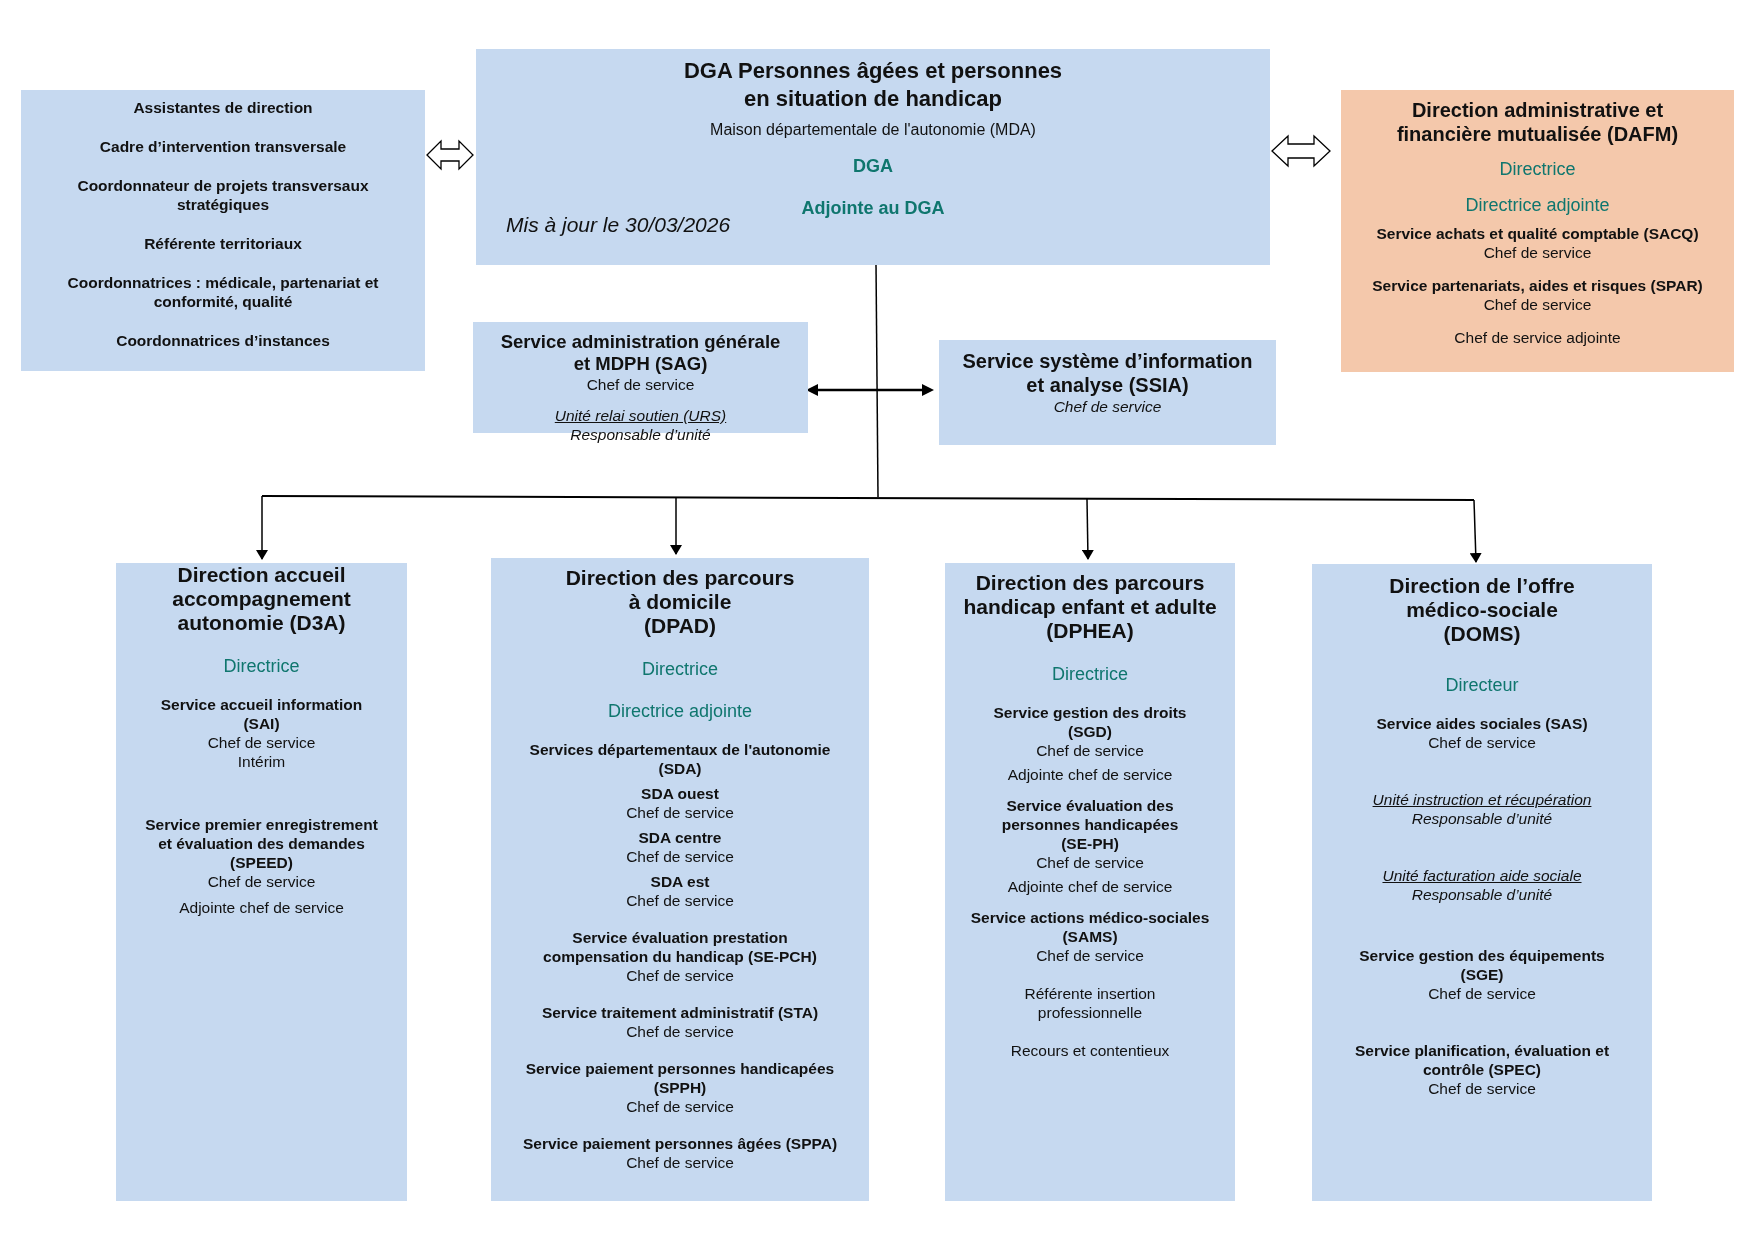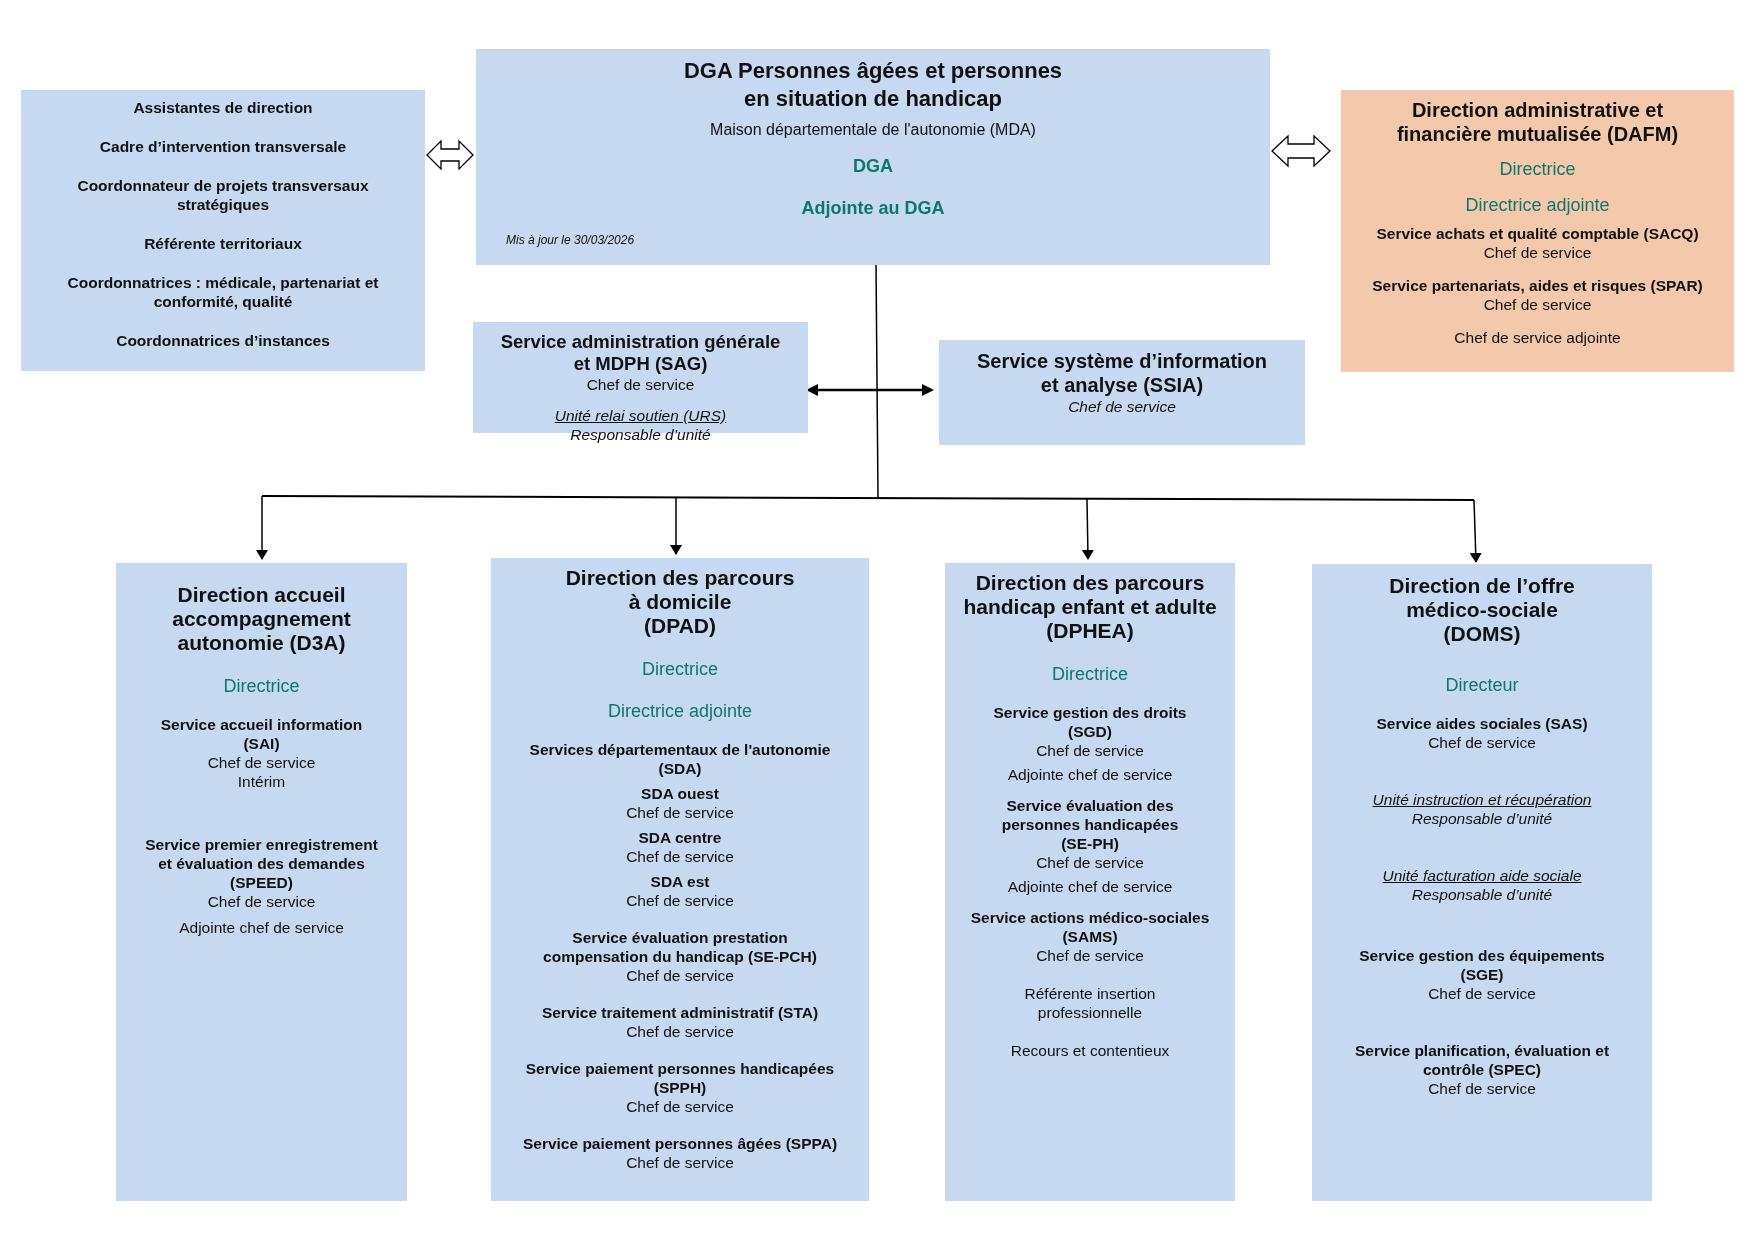"Mis à jour le 30/03/2026" .updated { bottom: 18px -> 28px; font-size: 12px -> 21px }
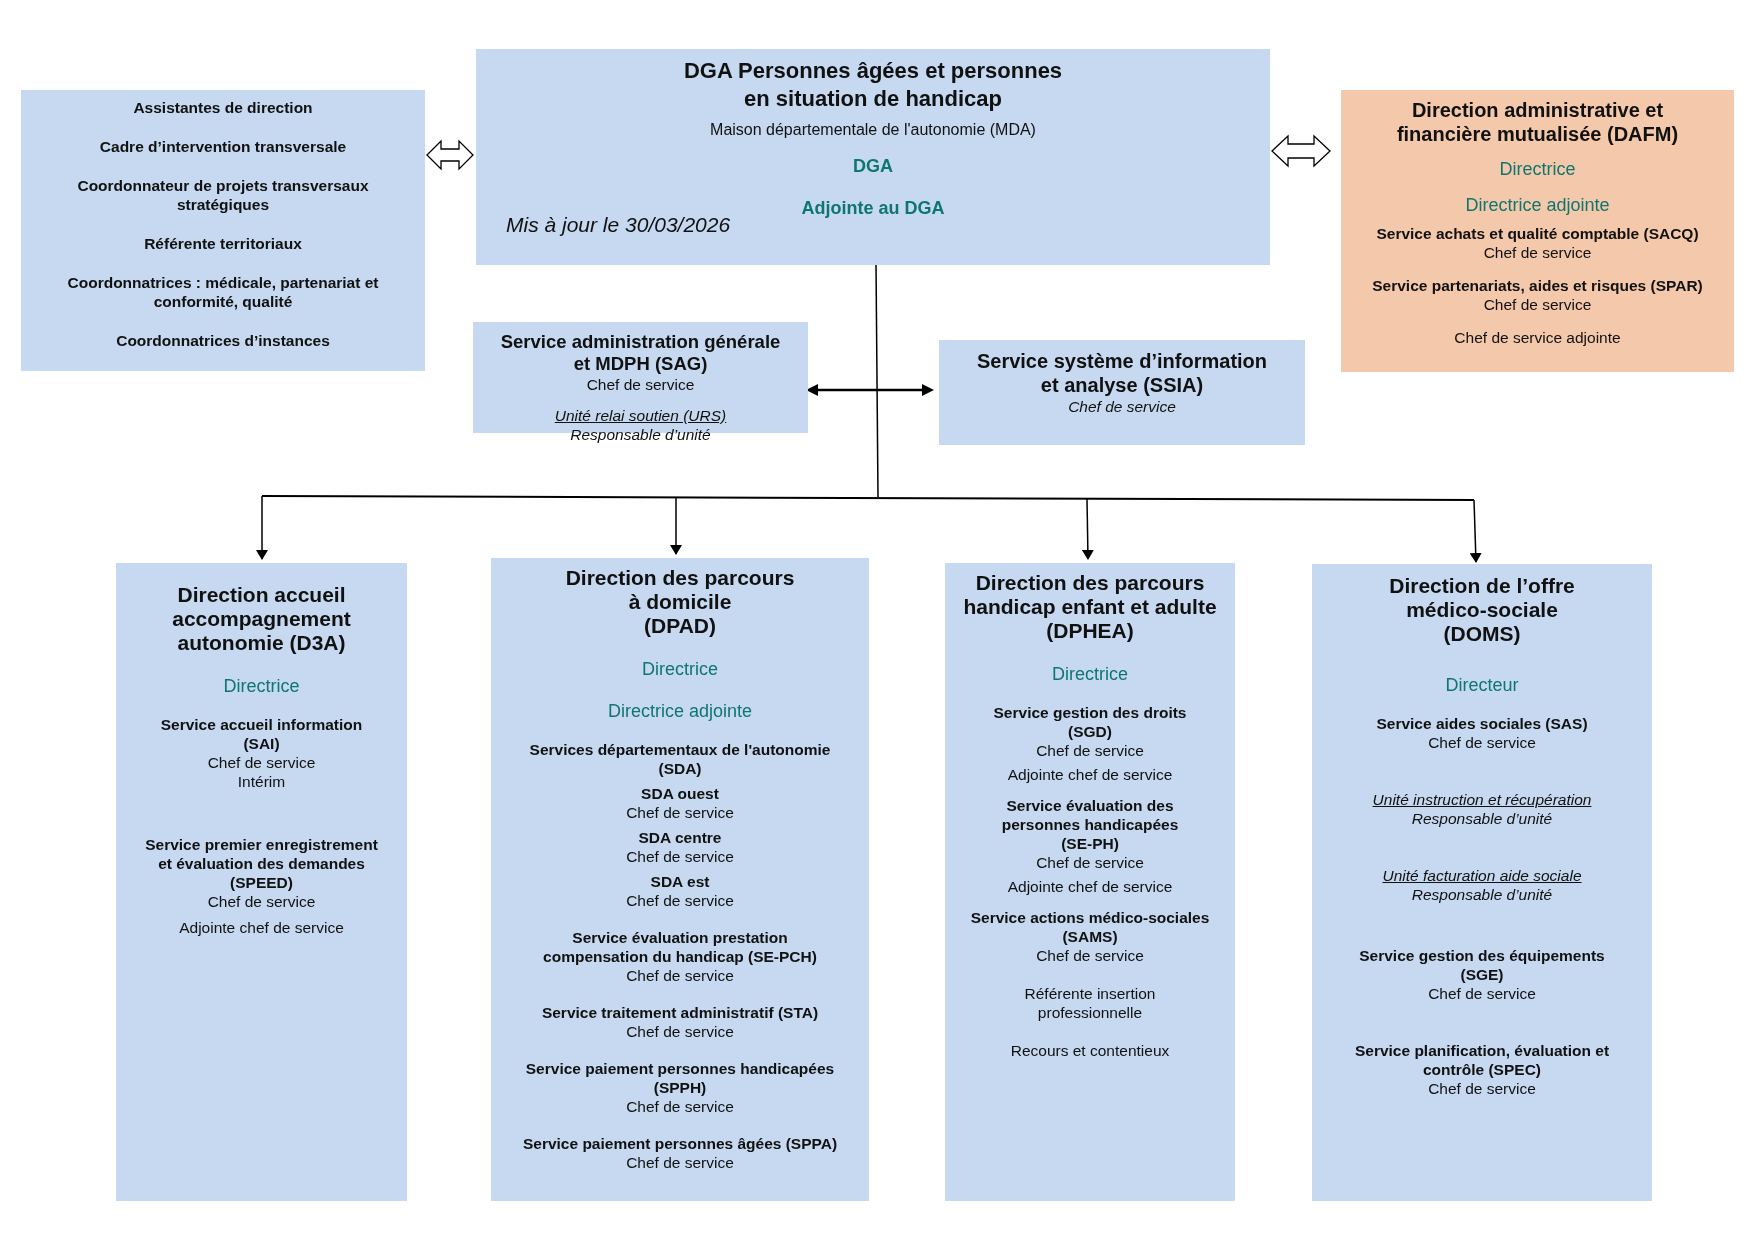"Service système d’information" div.box { width: 366px -> 337px }
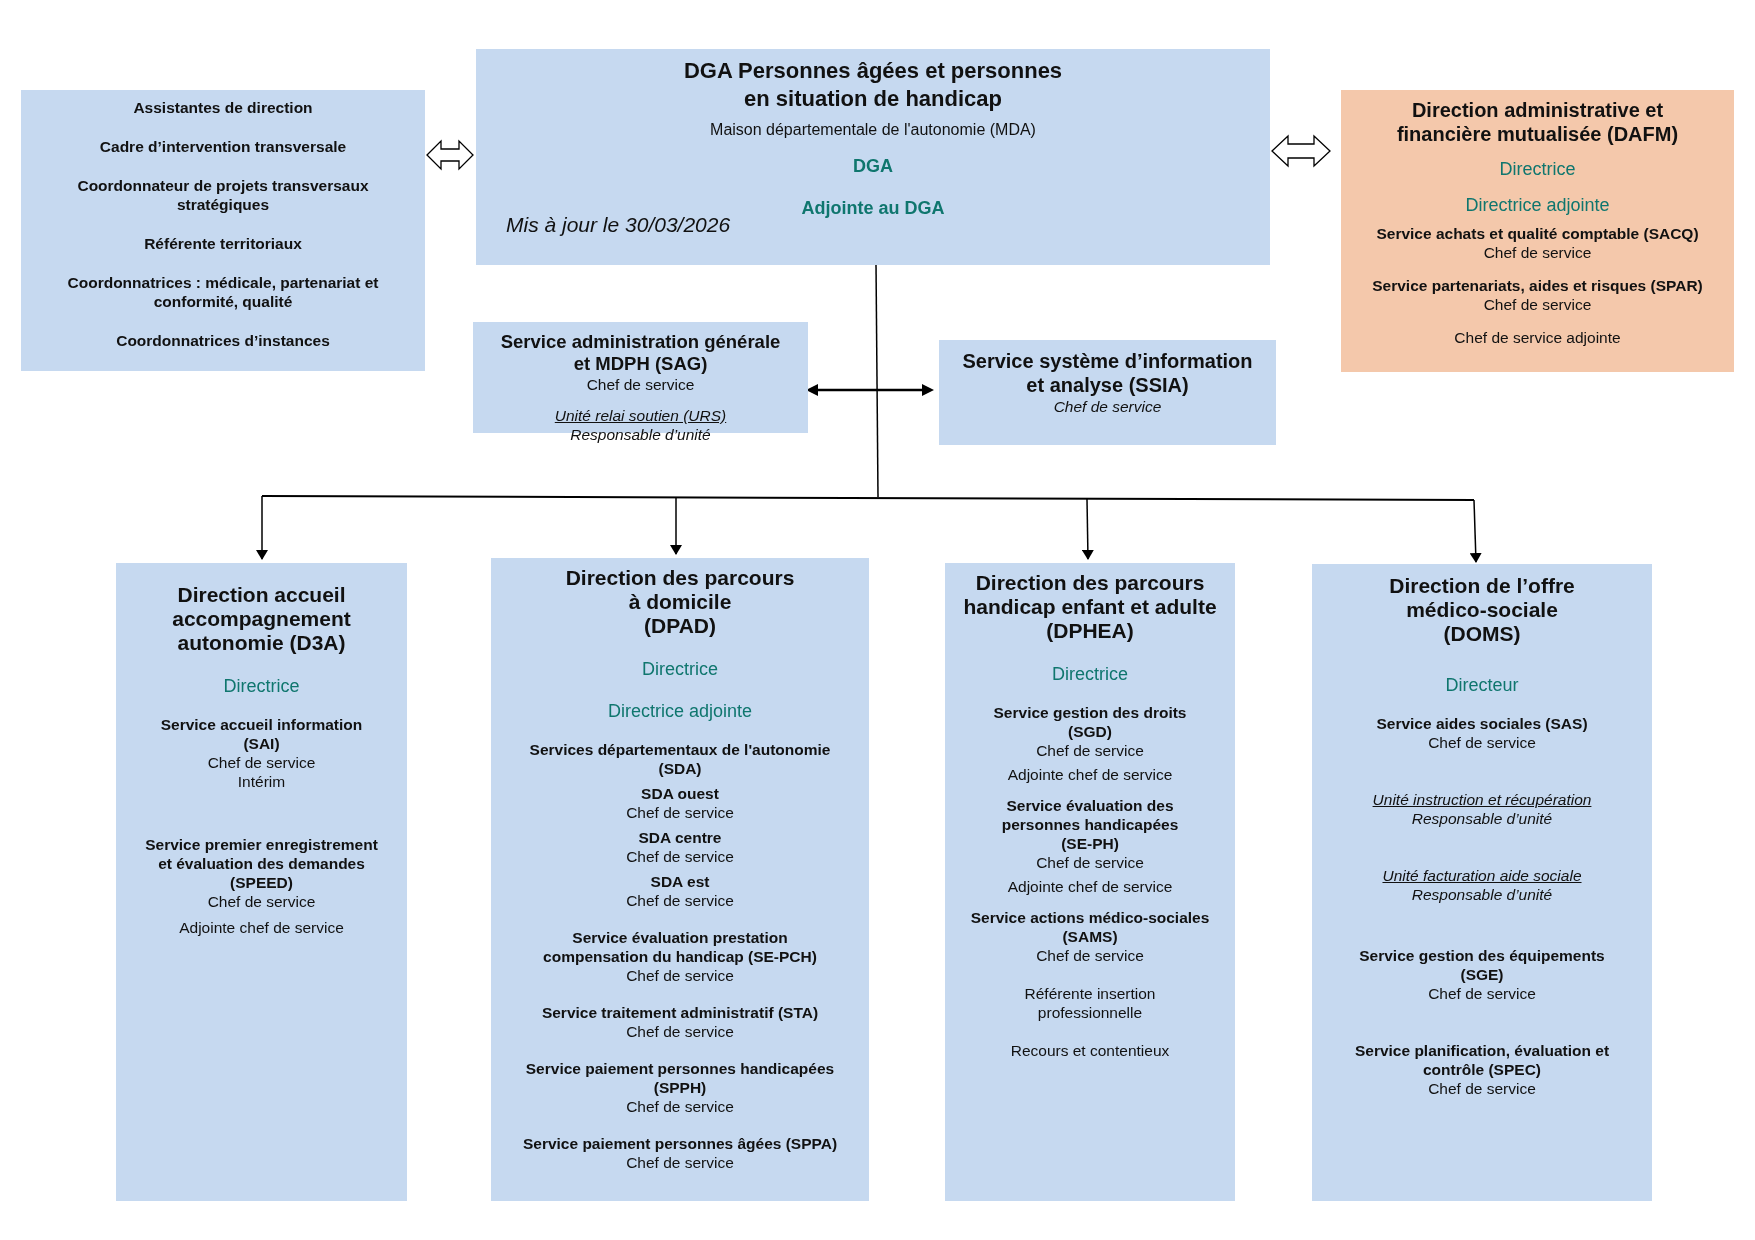"Direction accueil" div.box { padding-top: 20px -> 0 }
